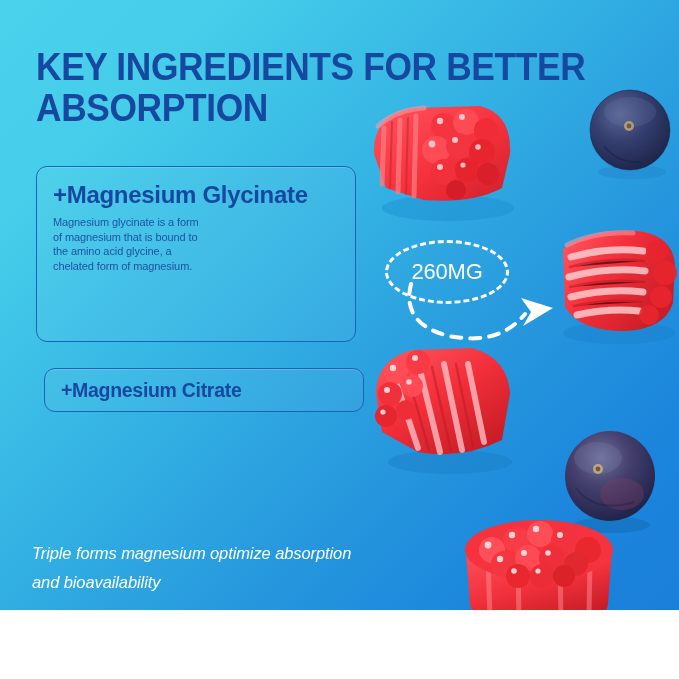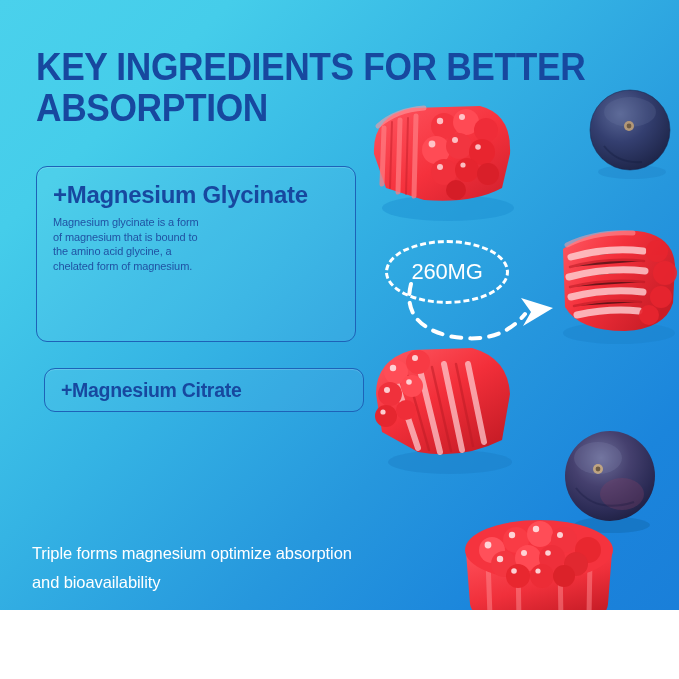"Triple forms magnesium optimize" .footnote { font-style: none -> italic }
